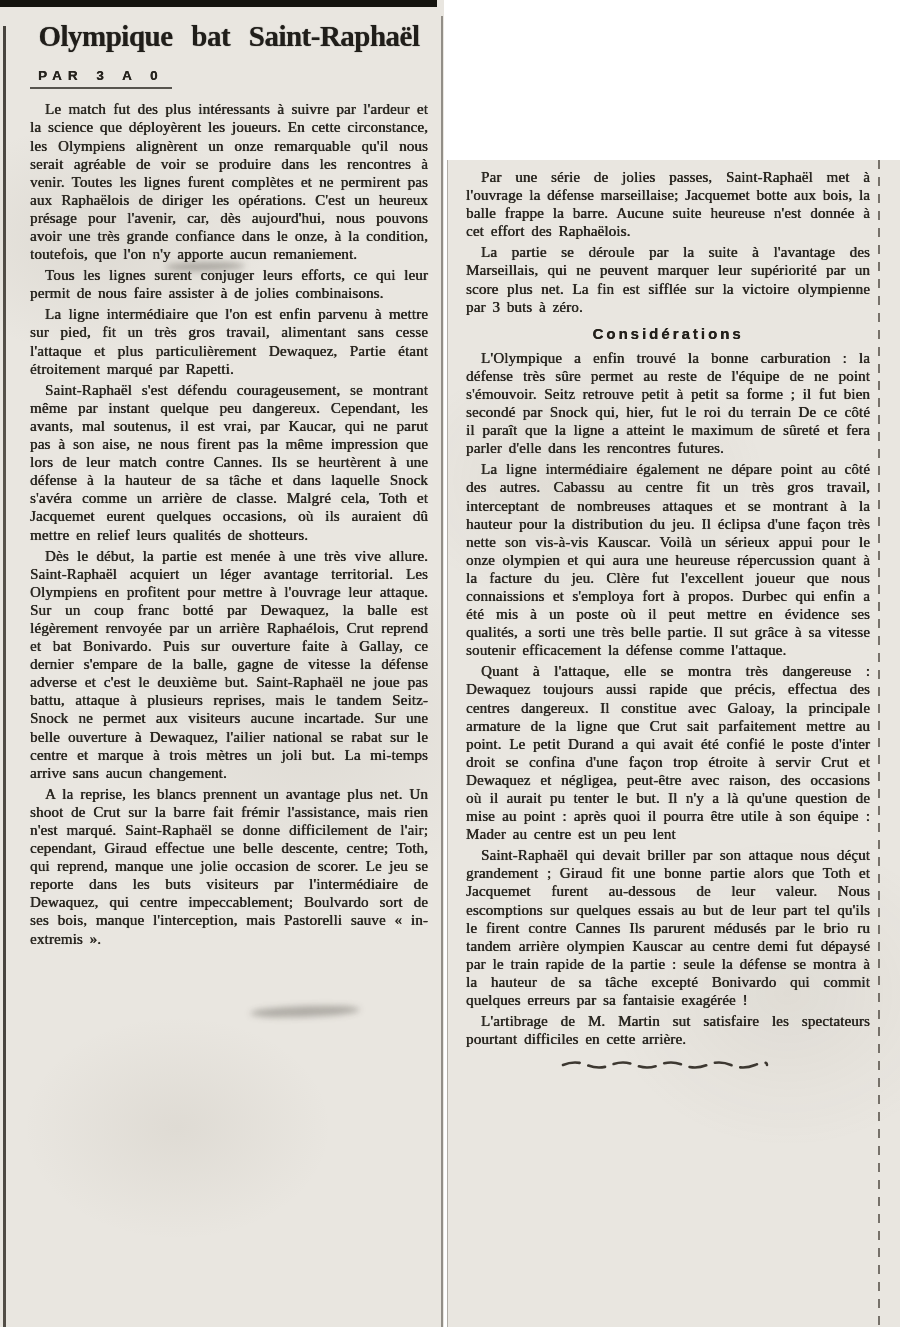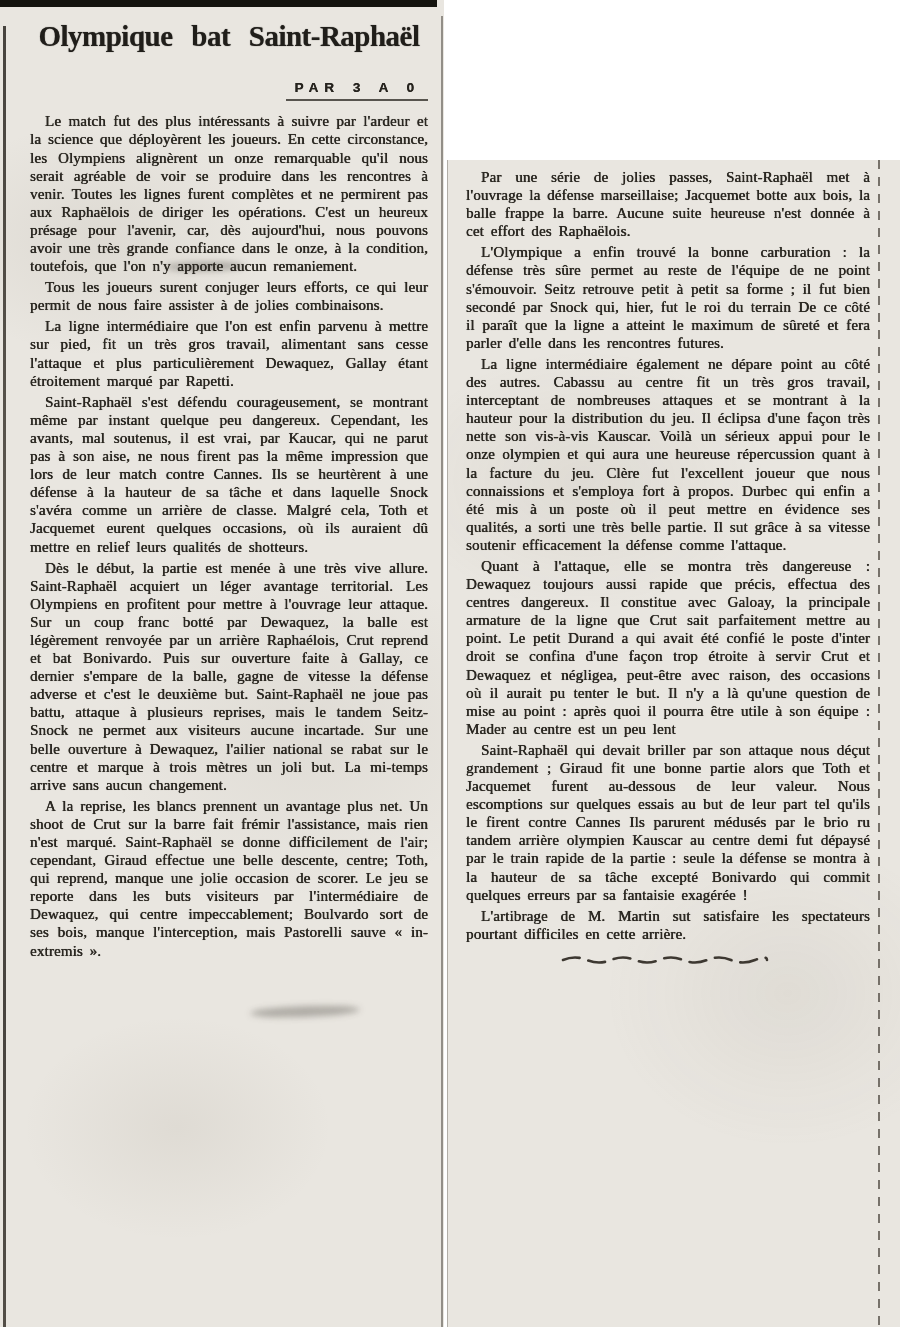"PAR 3 A 0" .subtitle-wrap { margin: 25px 0 11px -> 13px 0 11px; text-align: right -> left }
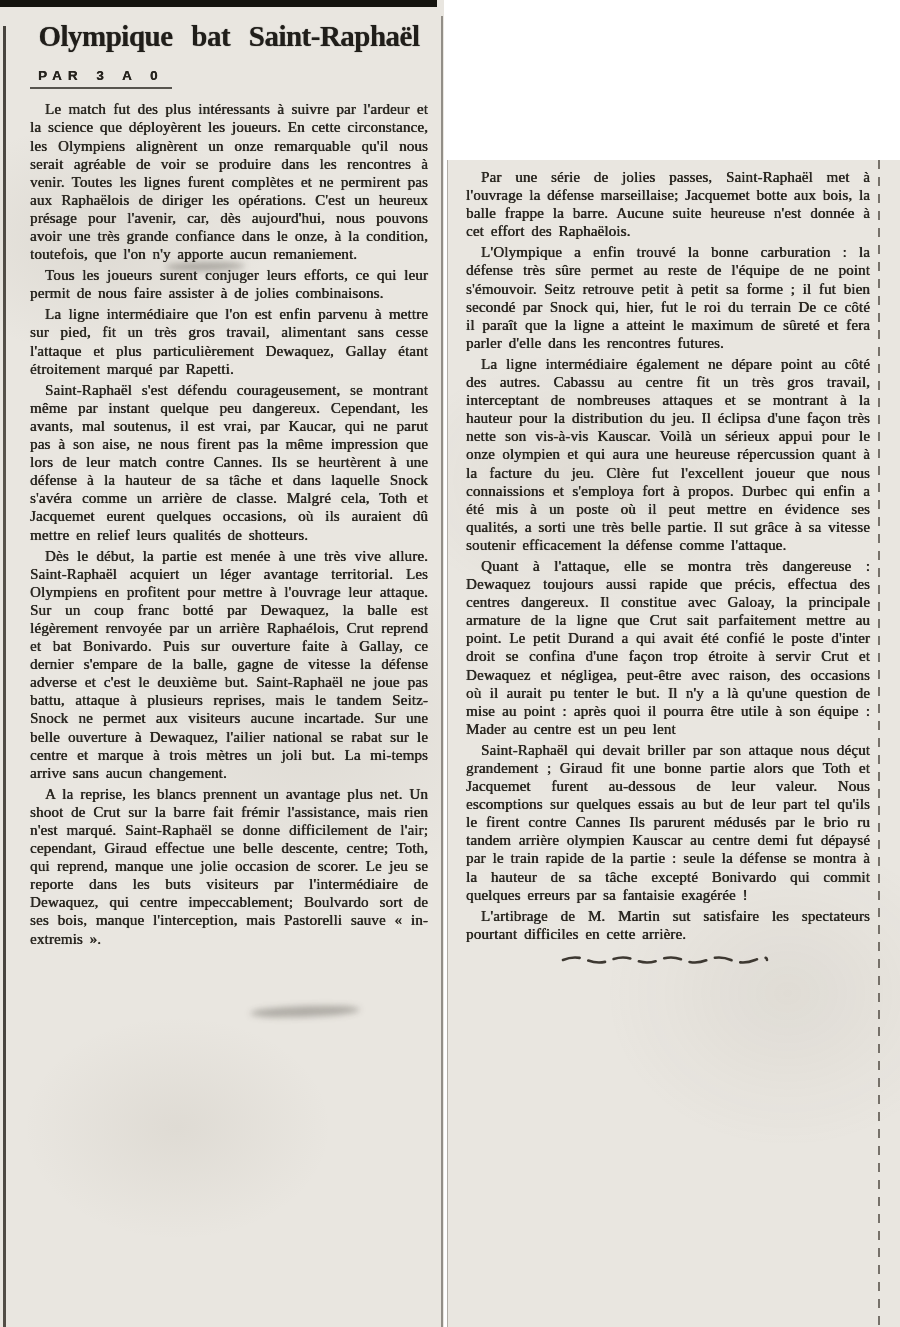"La partie se déroule par" p.body { html: none -> <p>La partie se déroule par la suite à l'avantage des Marseillais, qui ne peuvent marquer leur supériorité par un score plus net. La fin est sifflée sur la victoire olympienne par 3 buts à zéro.</p> }
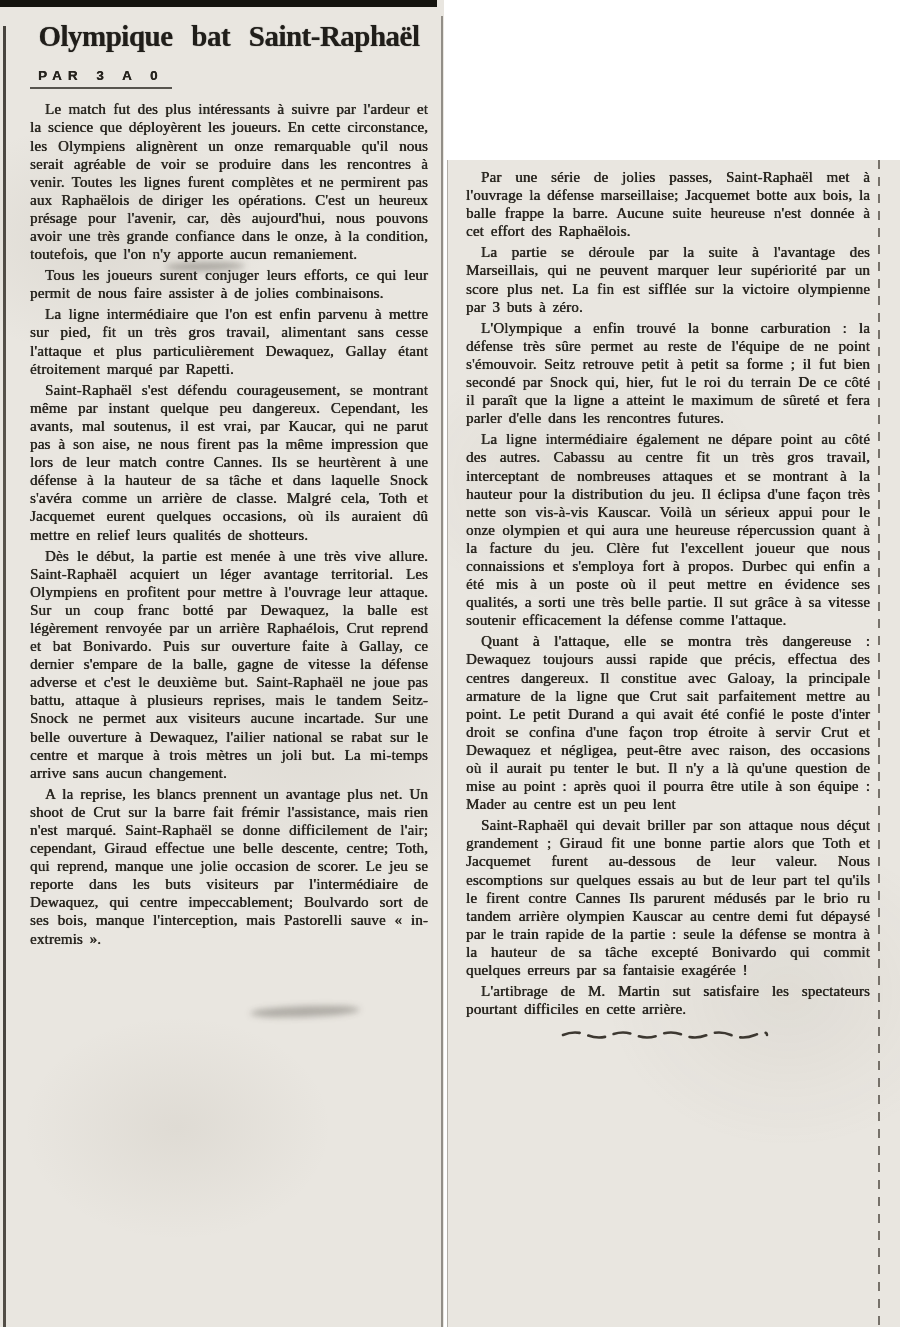"Tous les joueurs surent conjuger" p.body { text: joueurs -> lignes }
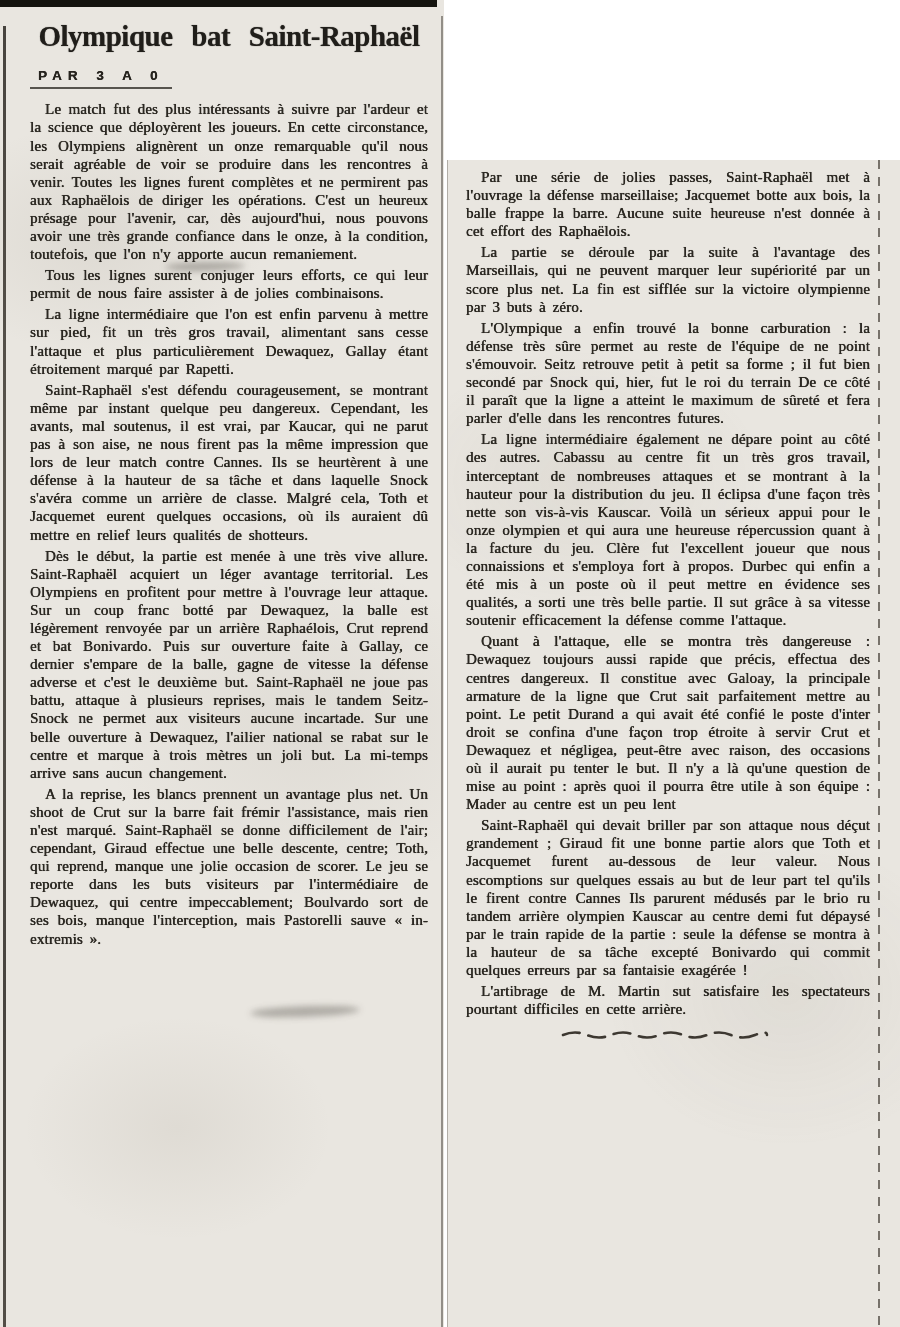"La ligne intermédiaire que l'on" p.body { text: Gallay -> Partie }
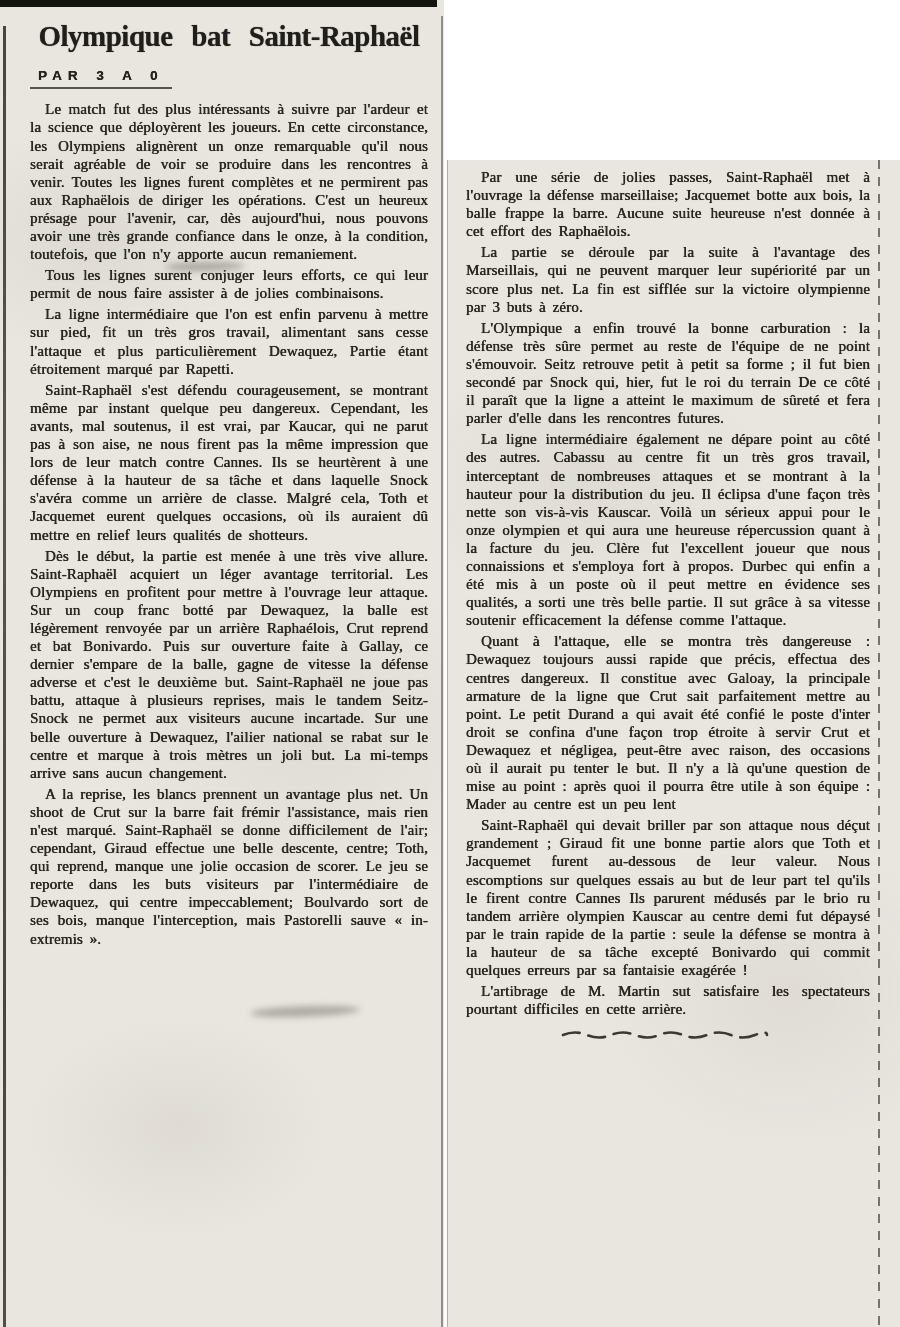"Considérations" h2.heading { html: none -> <h2>Considérations</h2> }
